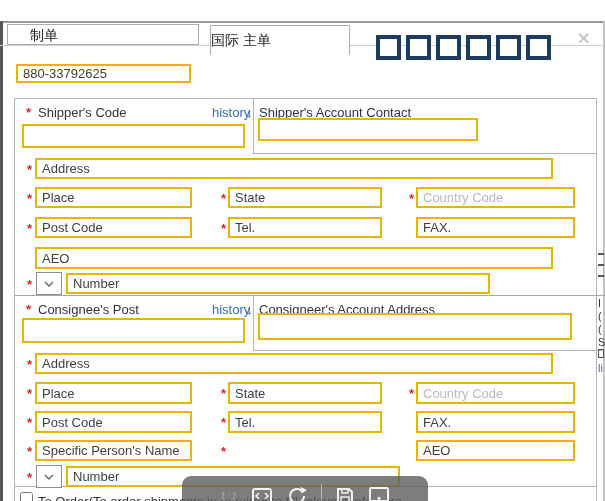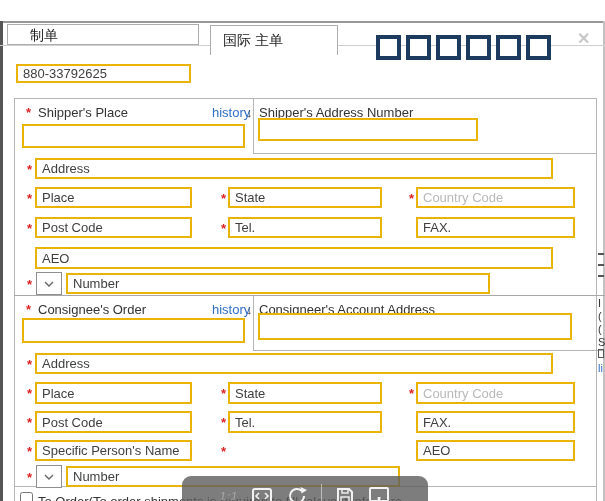"国际 主单" div.tab { padding-left: 12px -> none; width: 128px -> 140px }
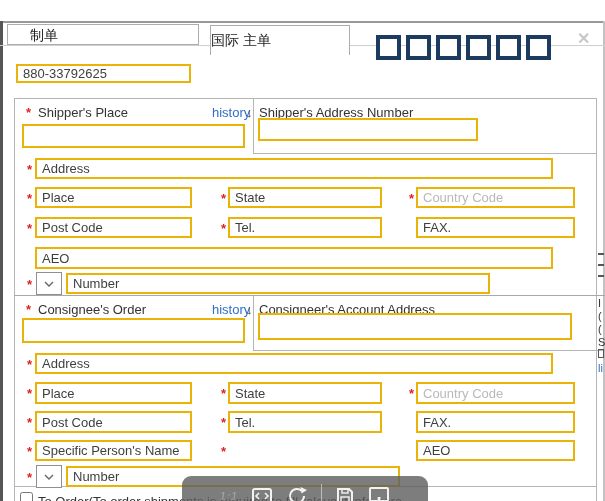"Shipper's Place" span.lbl { text: Place -> Code }
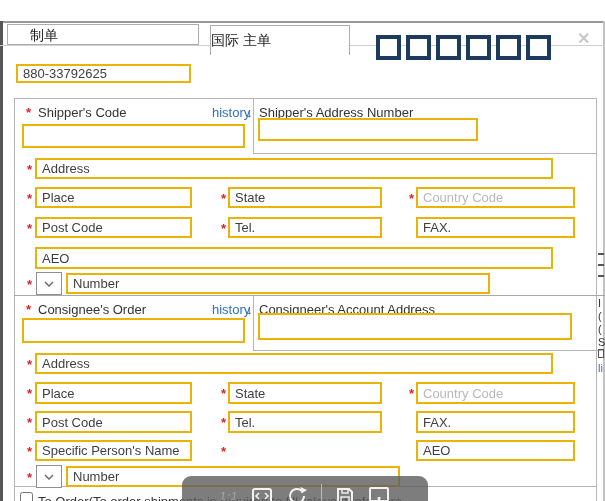"Shipper's Address Number" span.lbl { text: Address Number -> Account Contact }
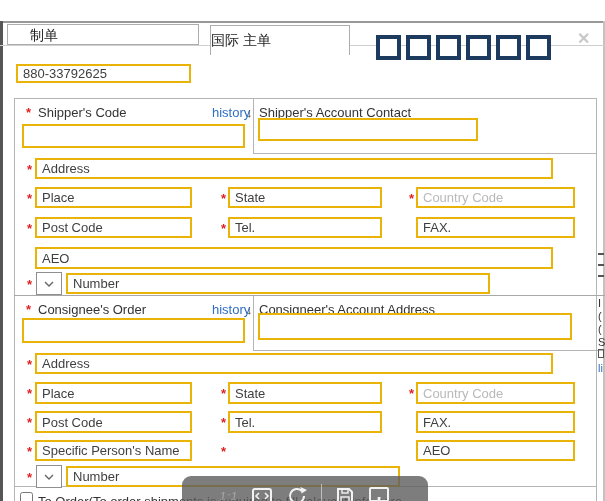"Consignee's Order" span.lbl { text: Order -> Post }
